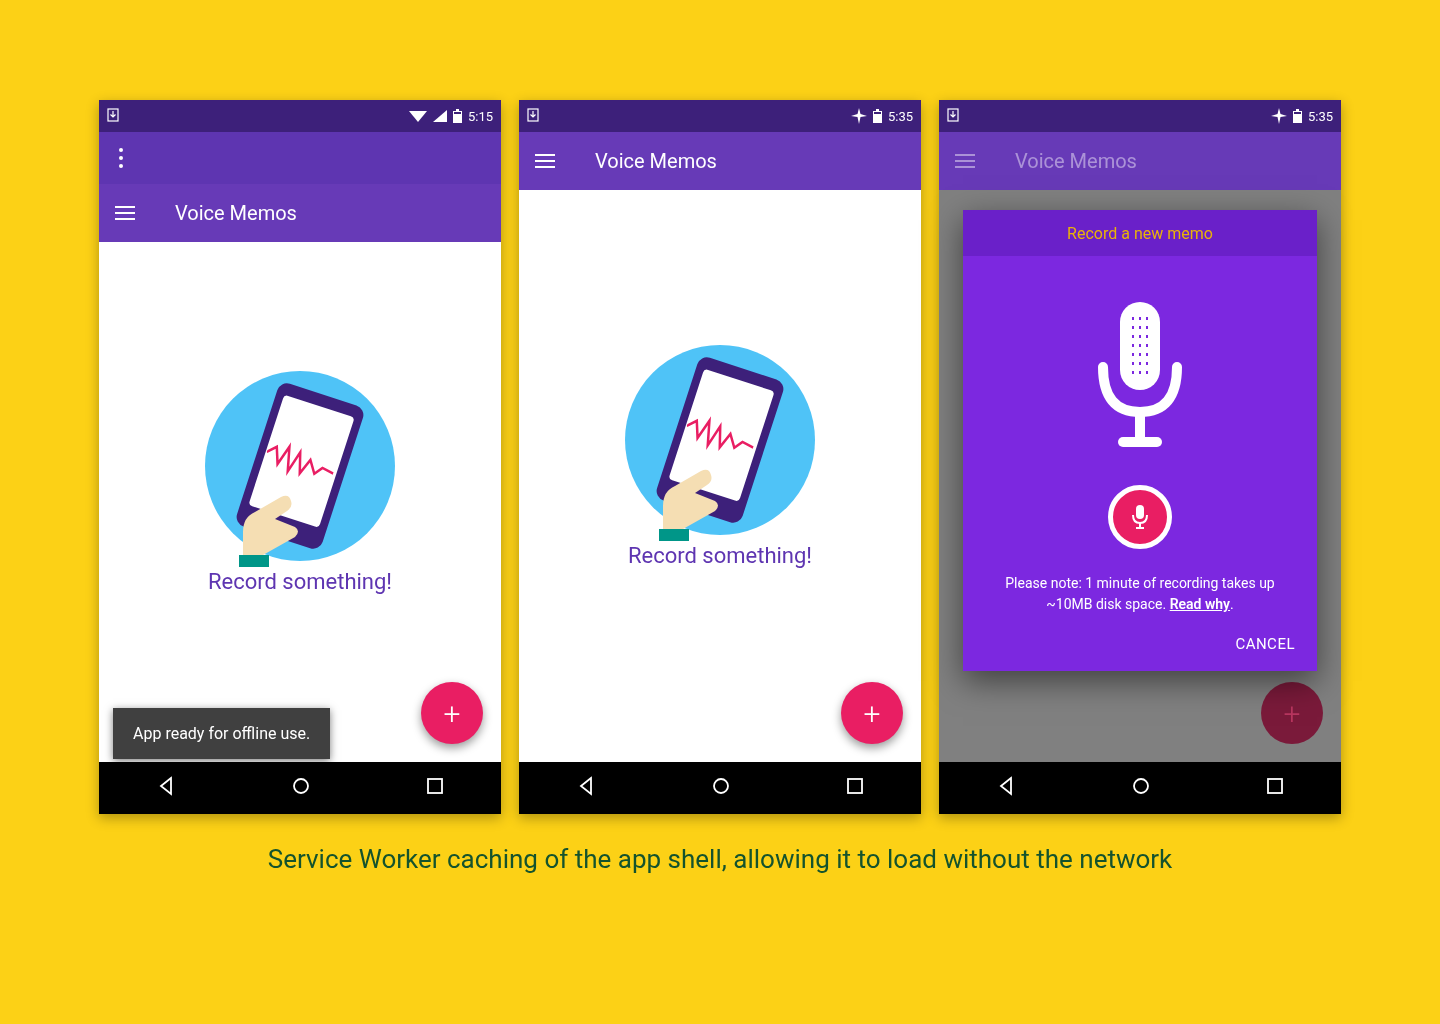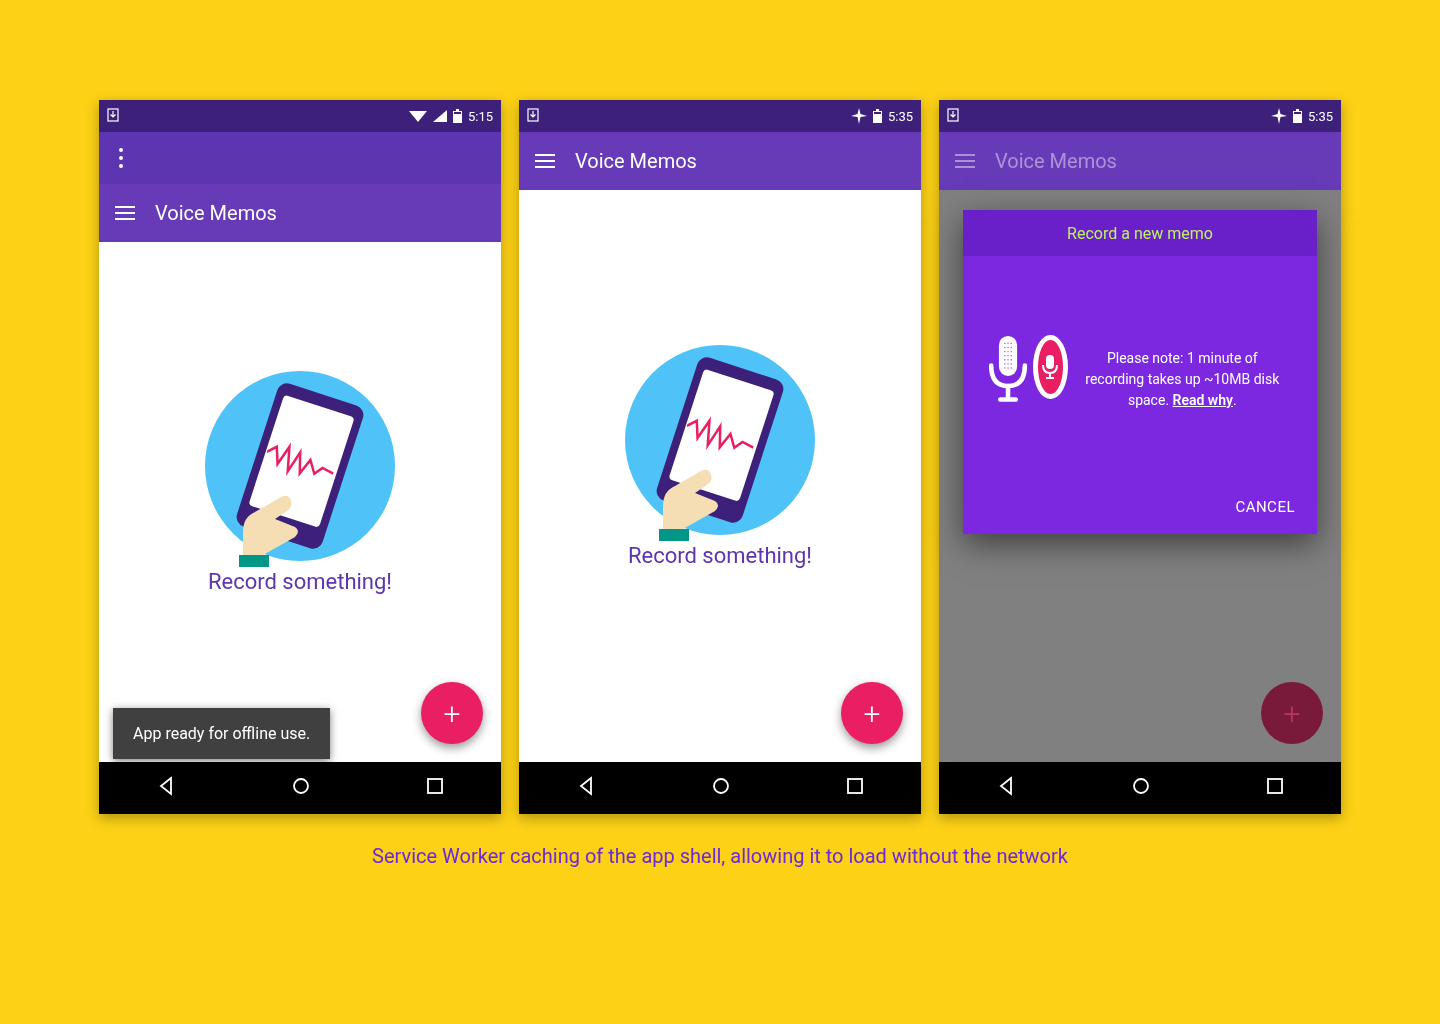"Voice Memos" .app-bar { gap: none -> 20px }
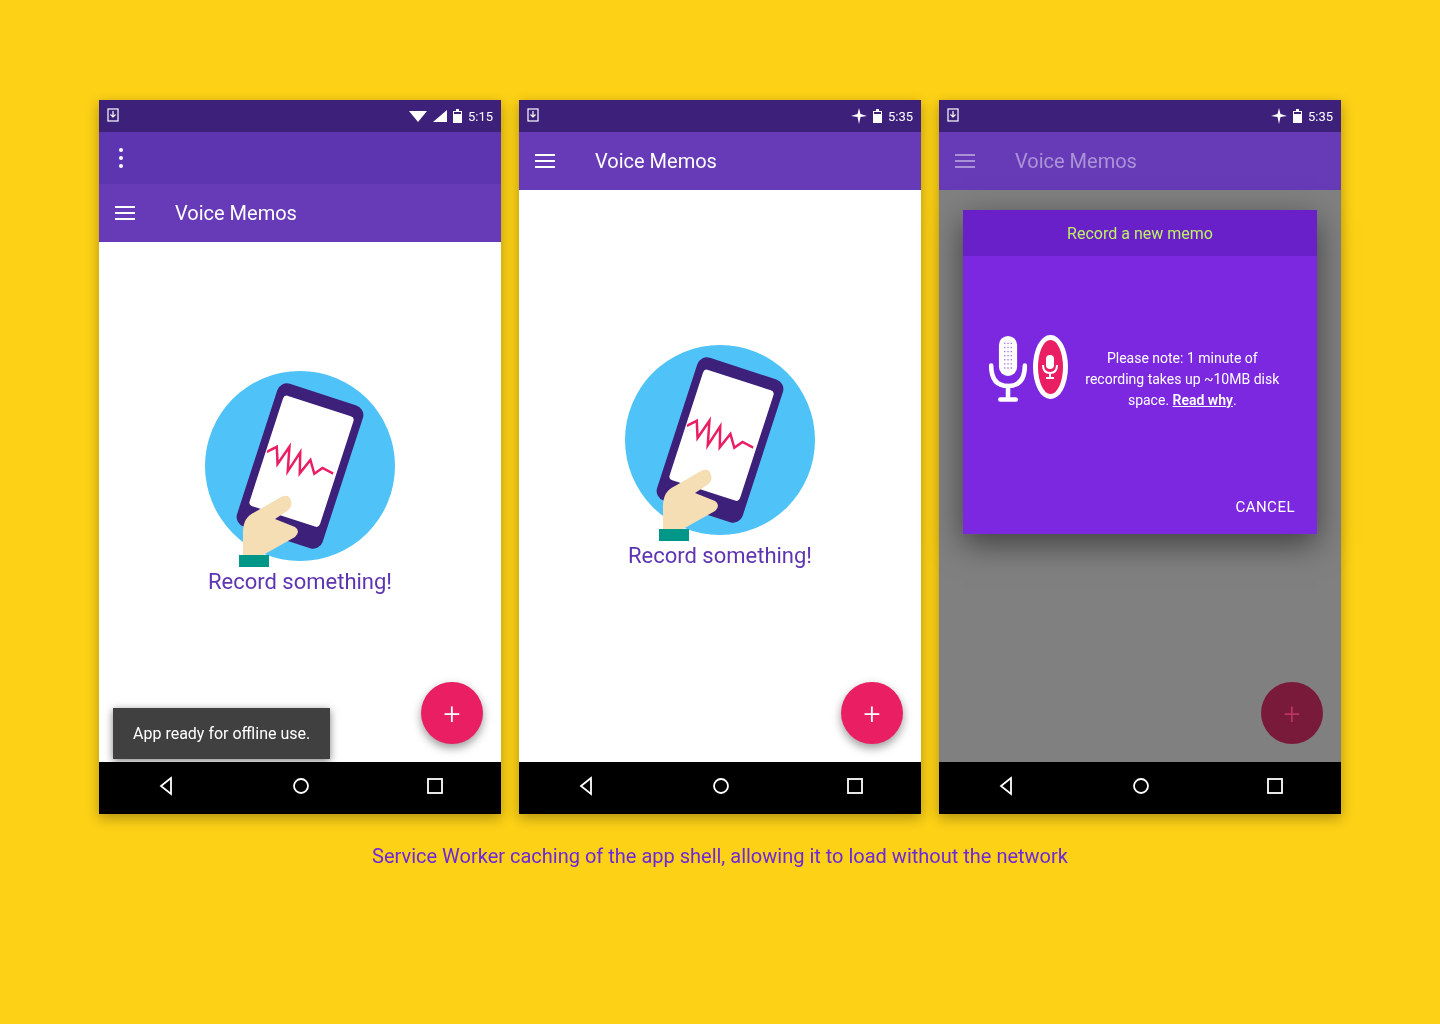"Record a new memo" .modal-header { color: #bef264 -> #eab308 }
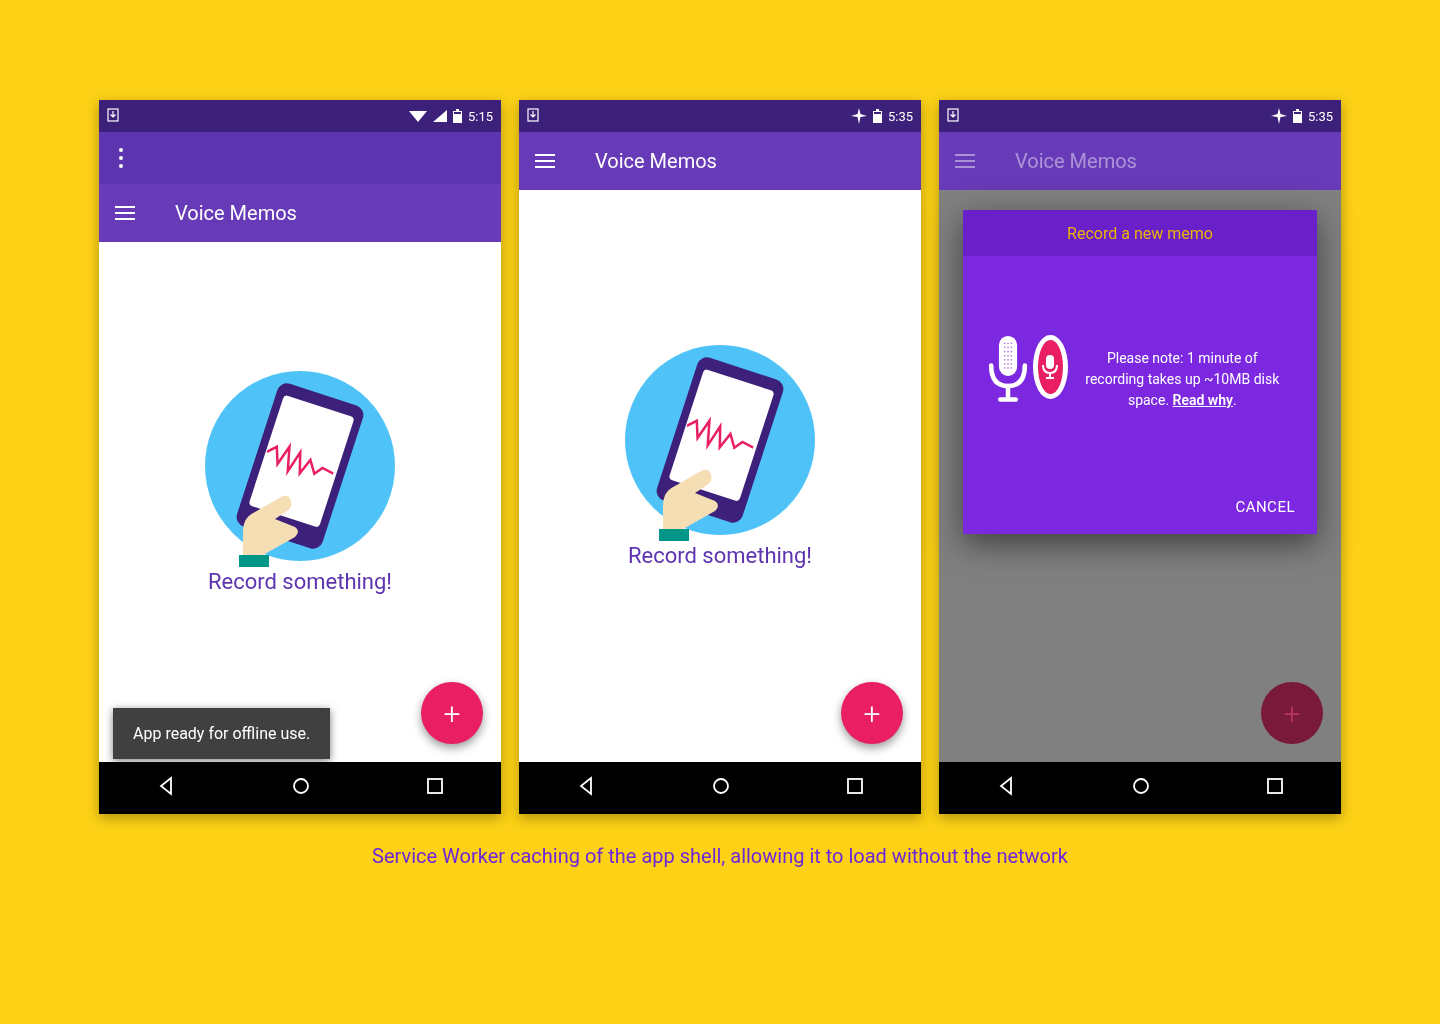"Please note: 1 minute of" .modal-body { flex-direction: row -> column; padding: 24px 20px 0 20px -> 31px 20px 0 20px }
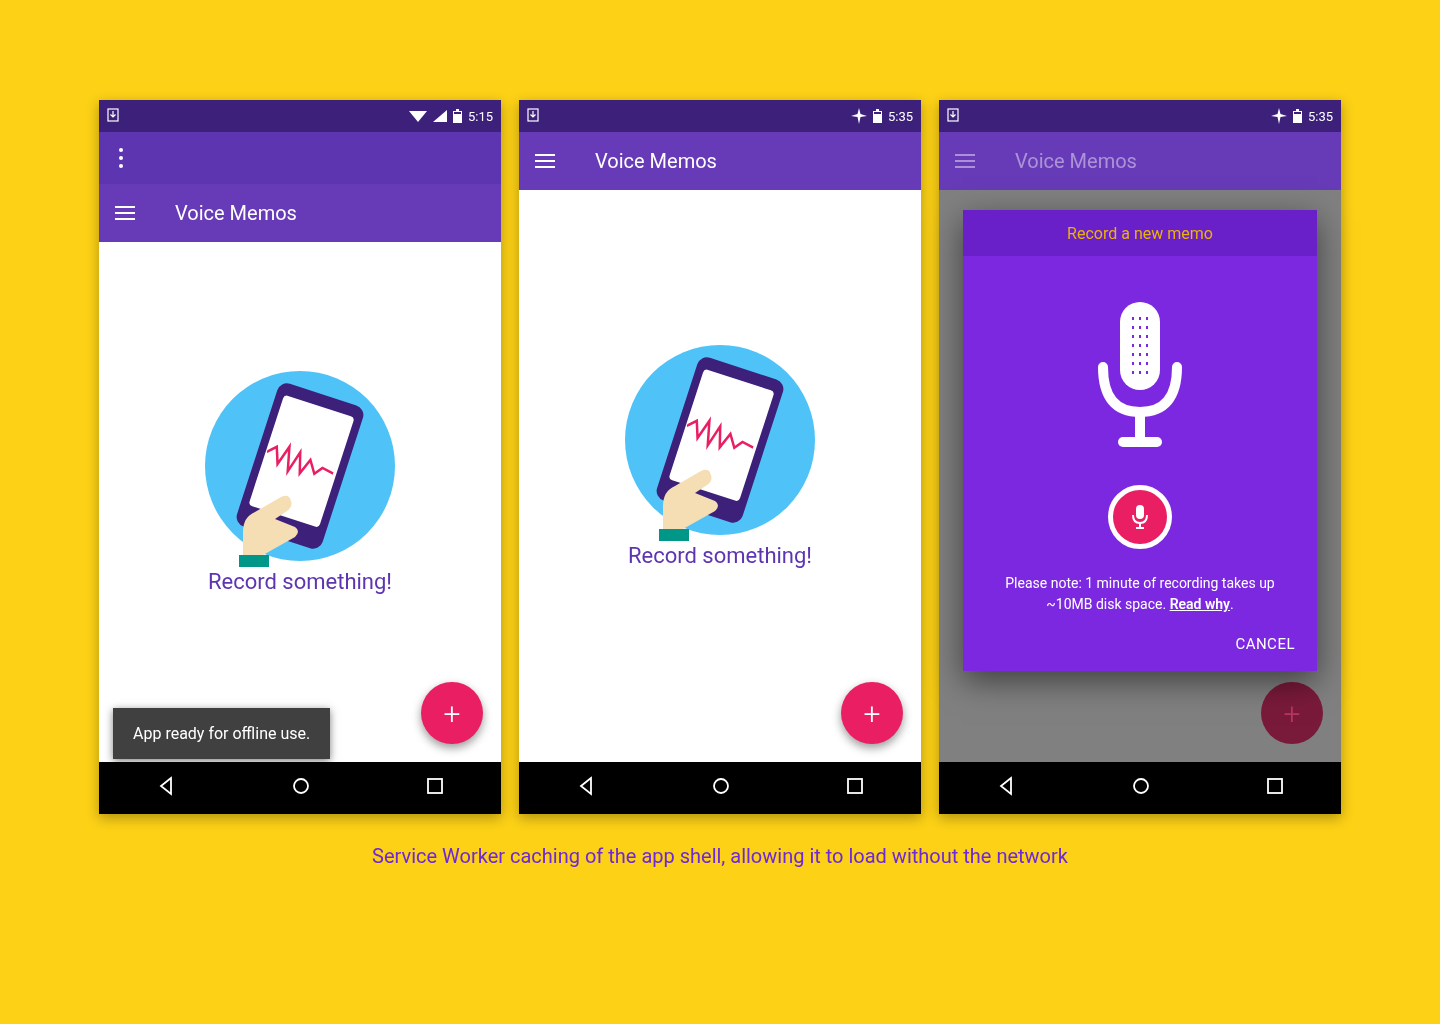"Service Worker caching of the" .caption { color: #6d28d9 -> #14532d; font-size: 20px -> 26px }
